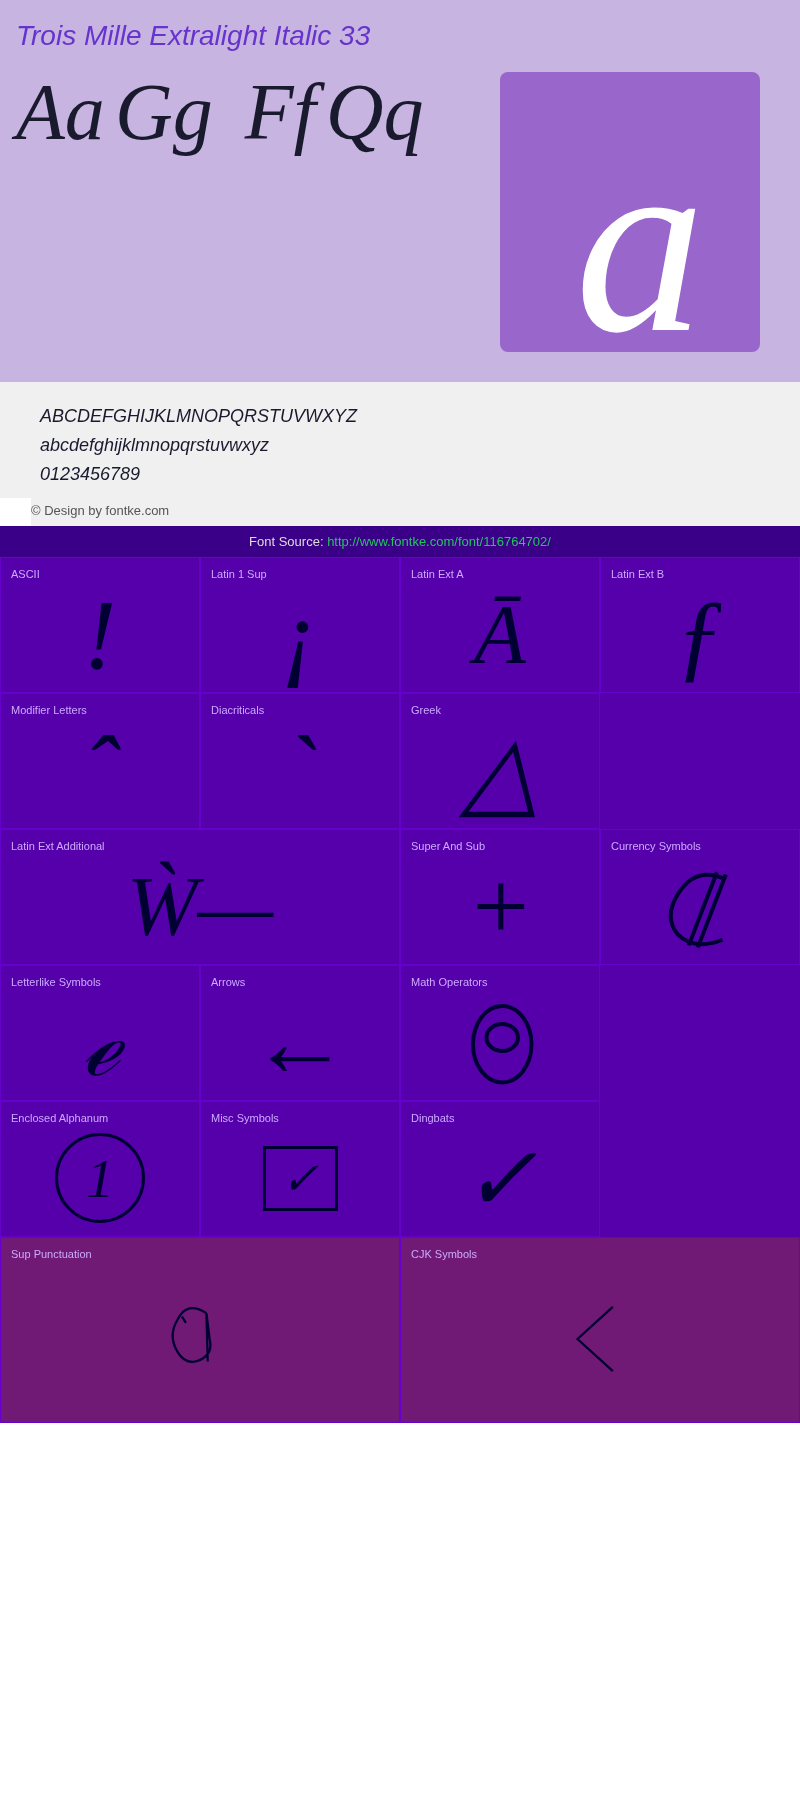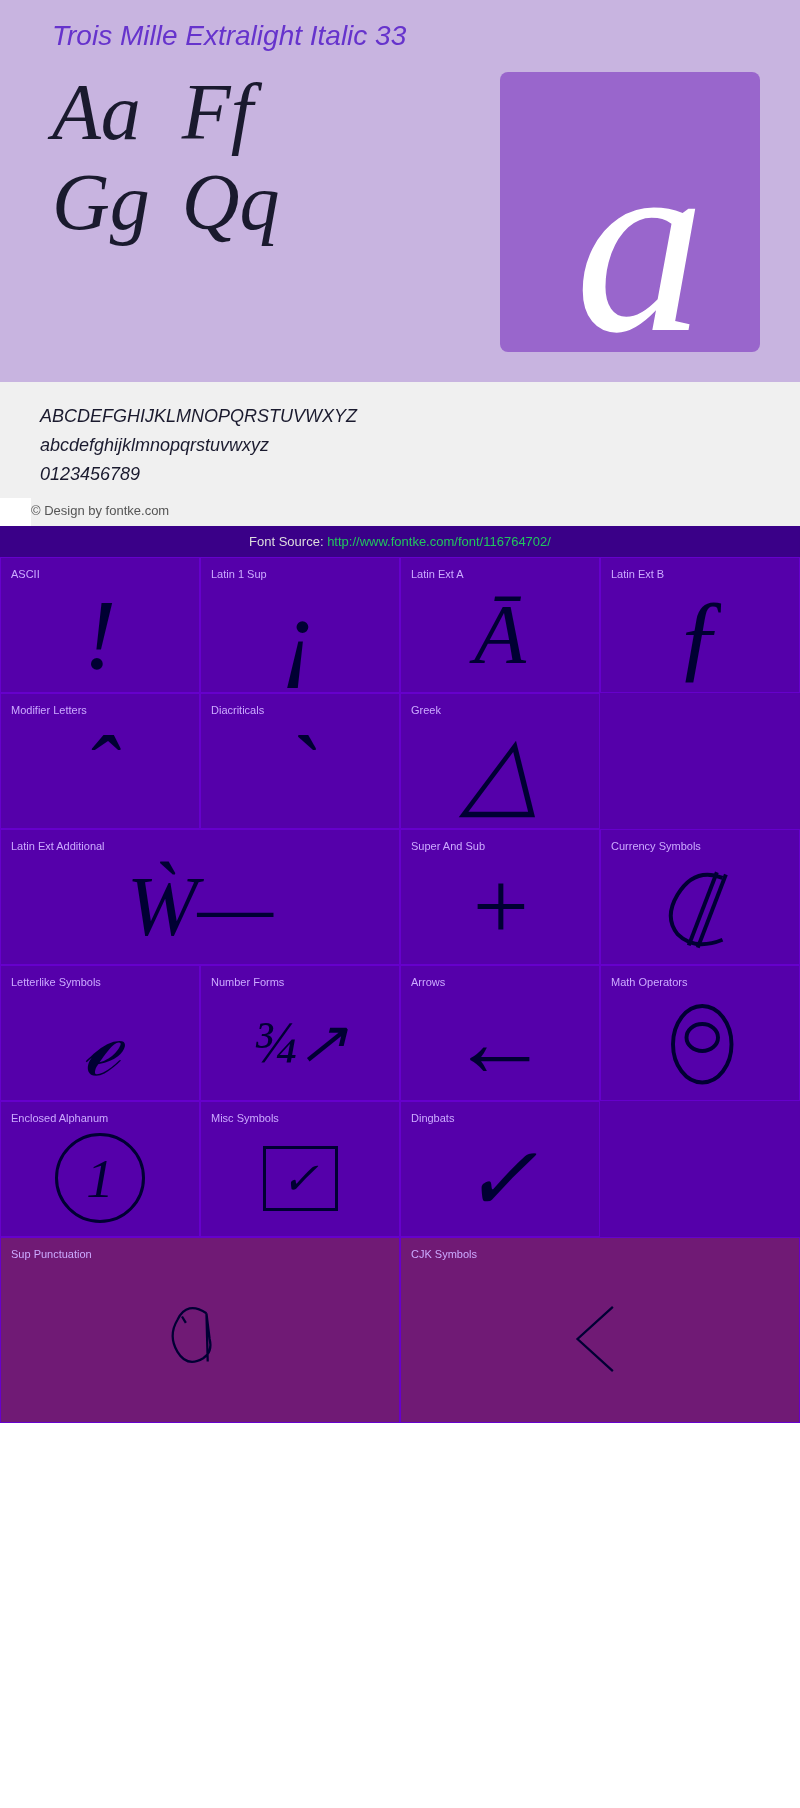"Trois Mille Extralight Italic 33" .top-section { padding: 20px 40px 30px 52px -> 20px 40px 30px 16px }
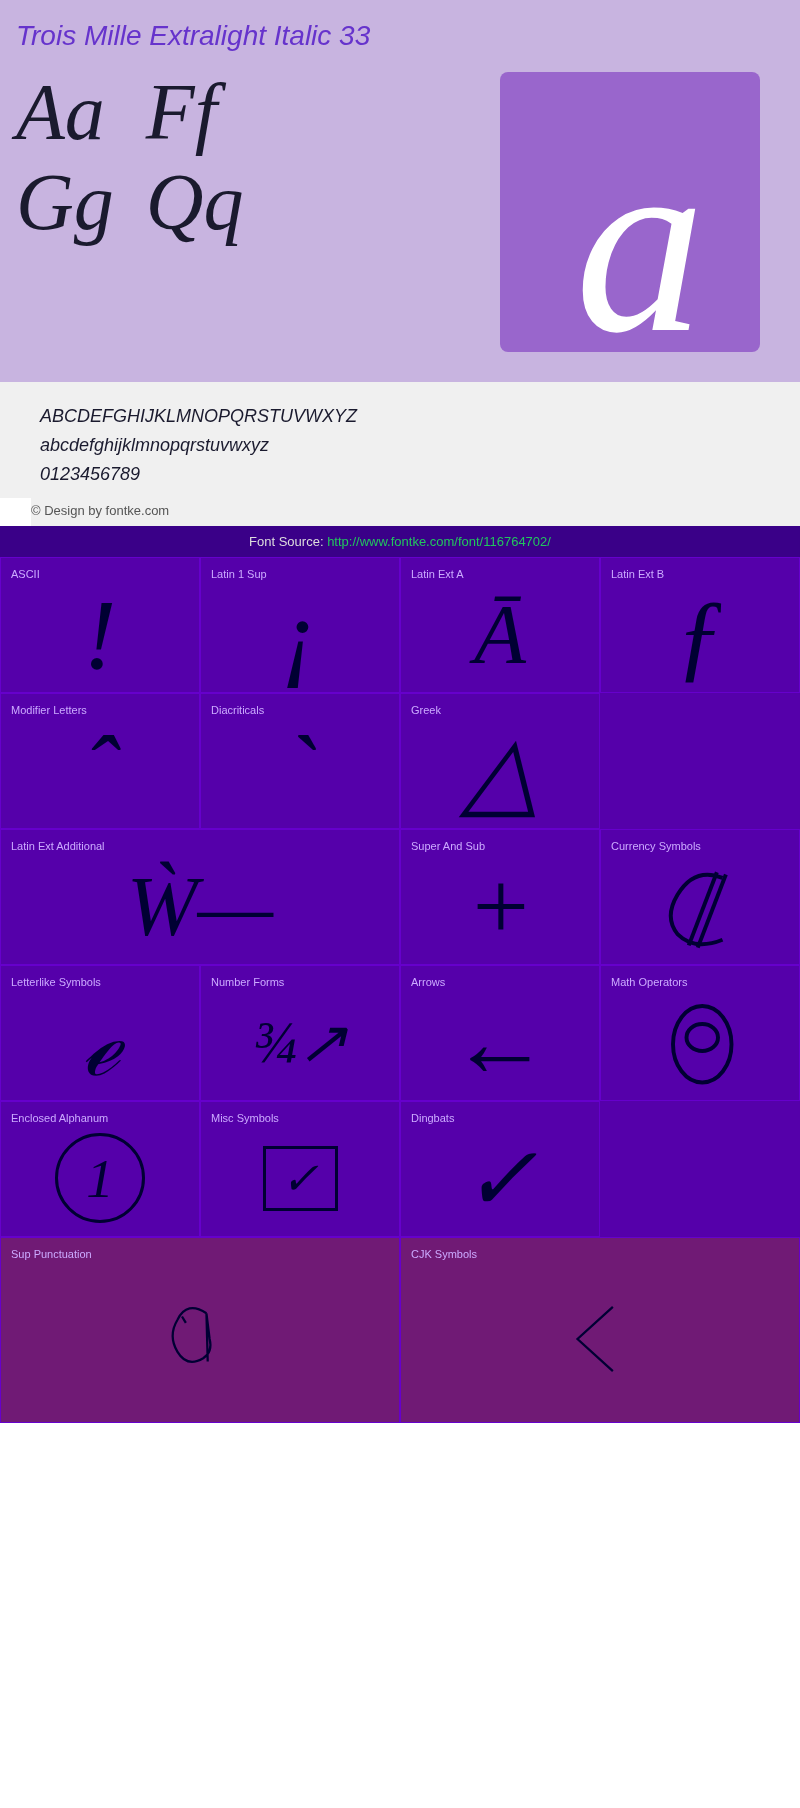"Aa" .glyph-pairs { flex-direction: column -> row }
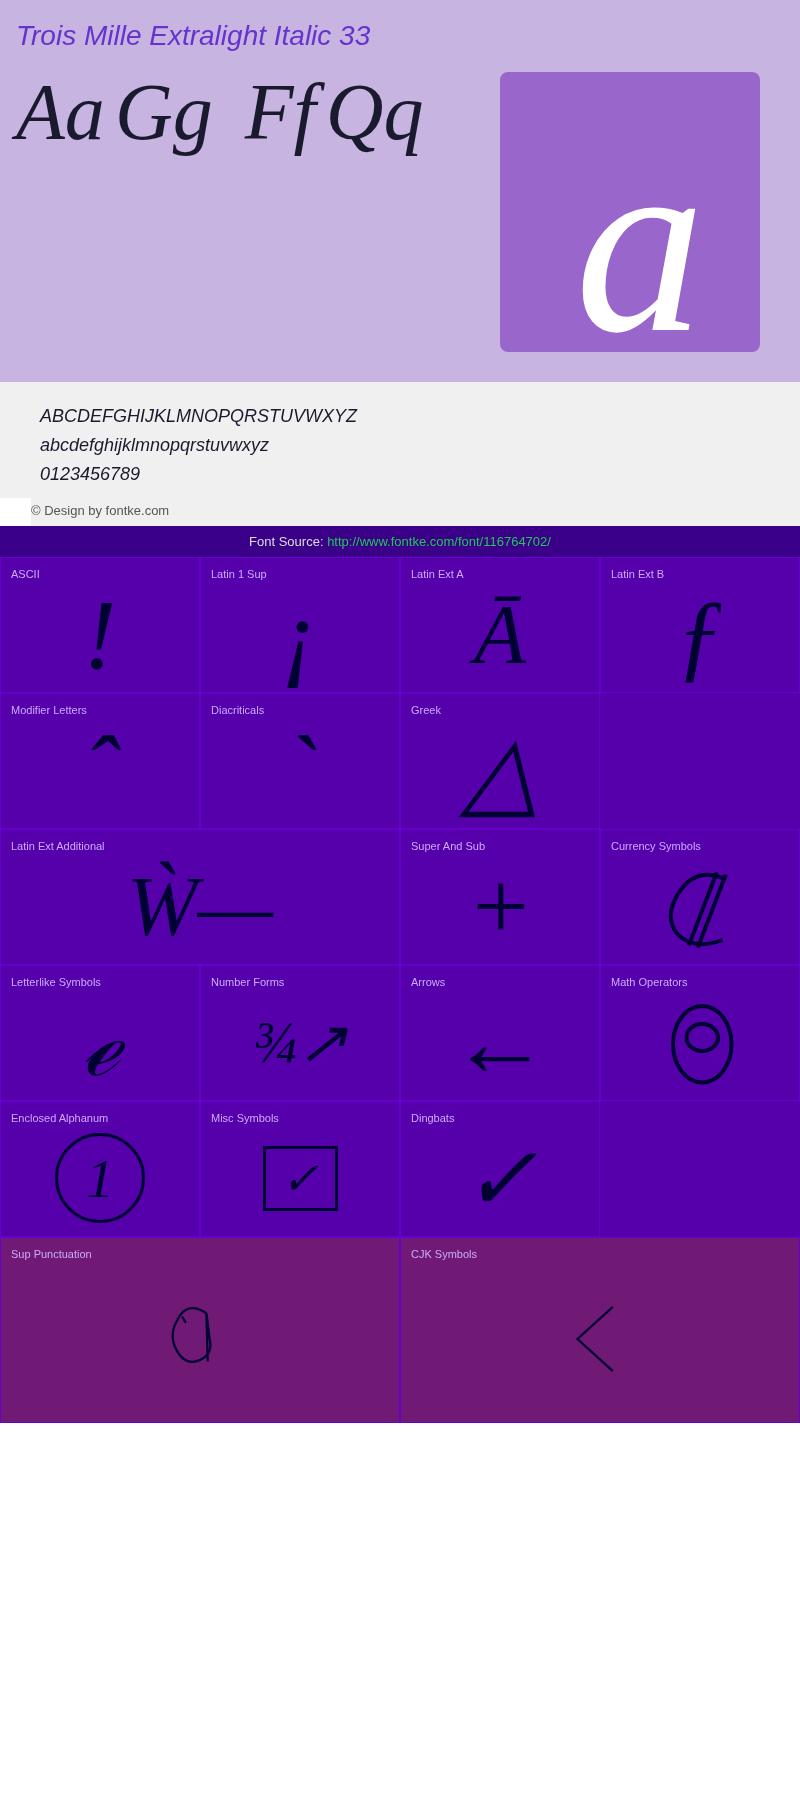"Number Forms" div.char-block { html: <div> <div>Number Forms</div> <div>¾↗</div> </div> -> none }
